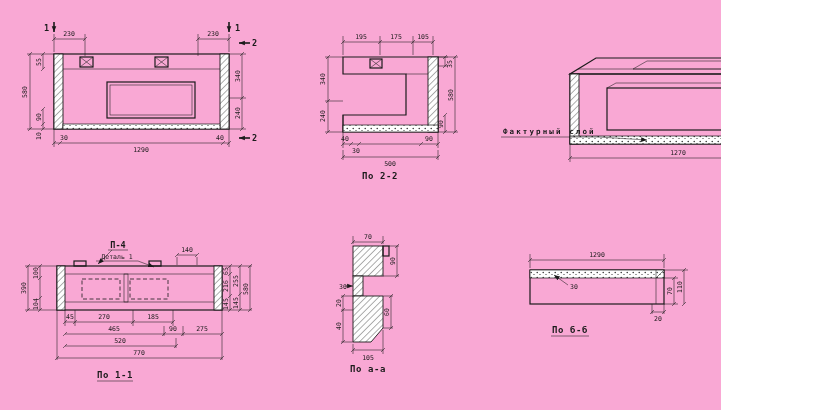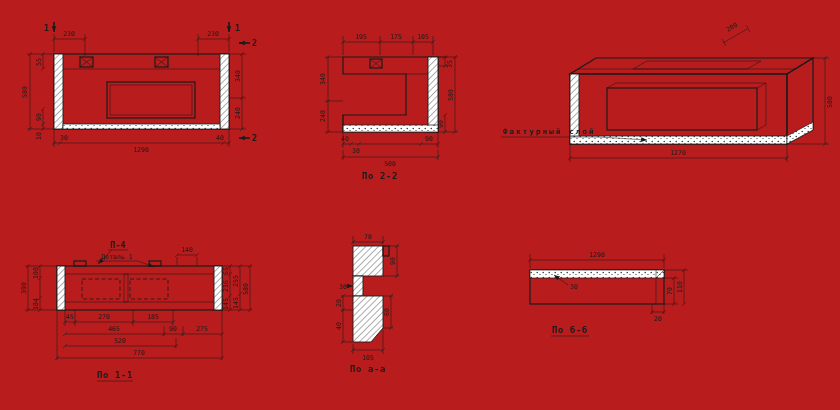"230" .sheet { background: #b91c1c -> #f9a8d4; width: 840px -> 721px }
